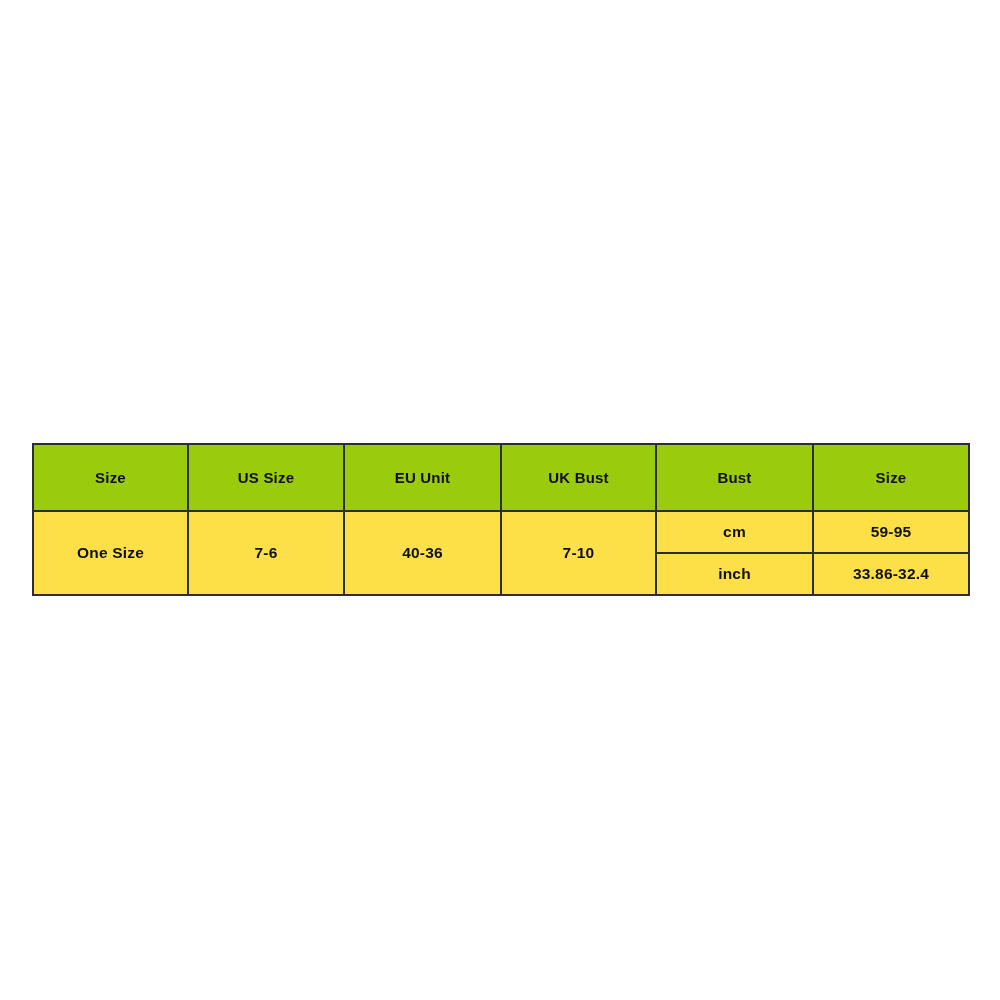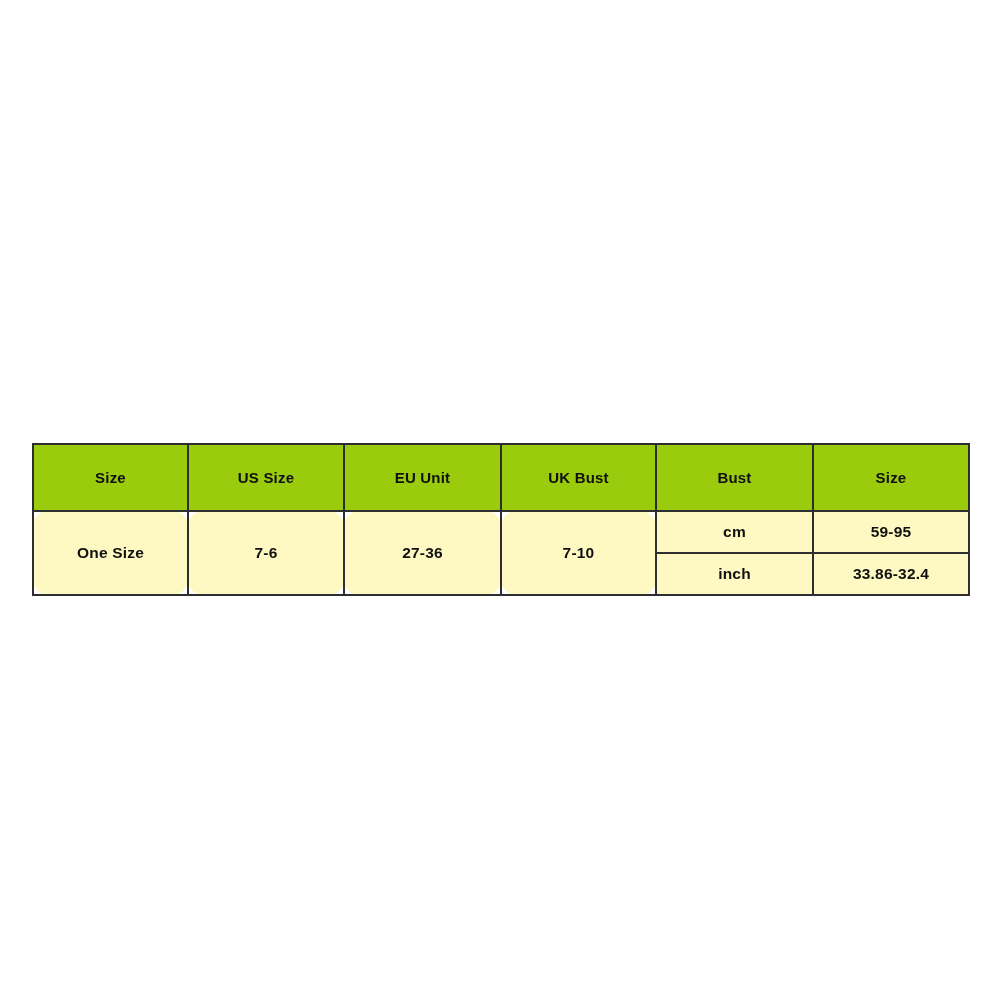"cm" table.size-chart td, table.size-chart th { background: #fef9c3 -> #fde047 }
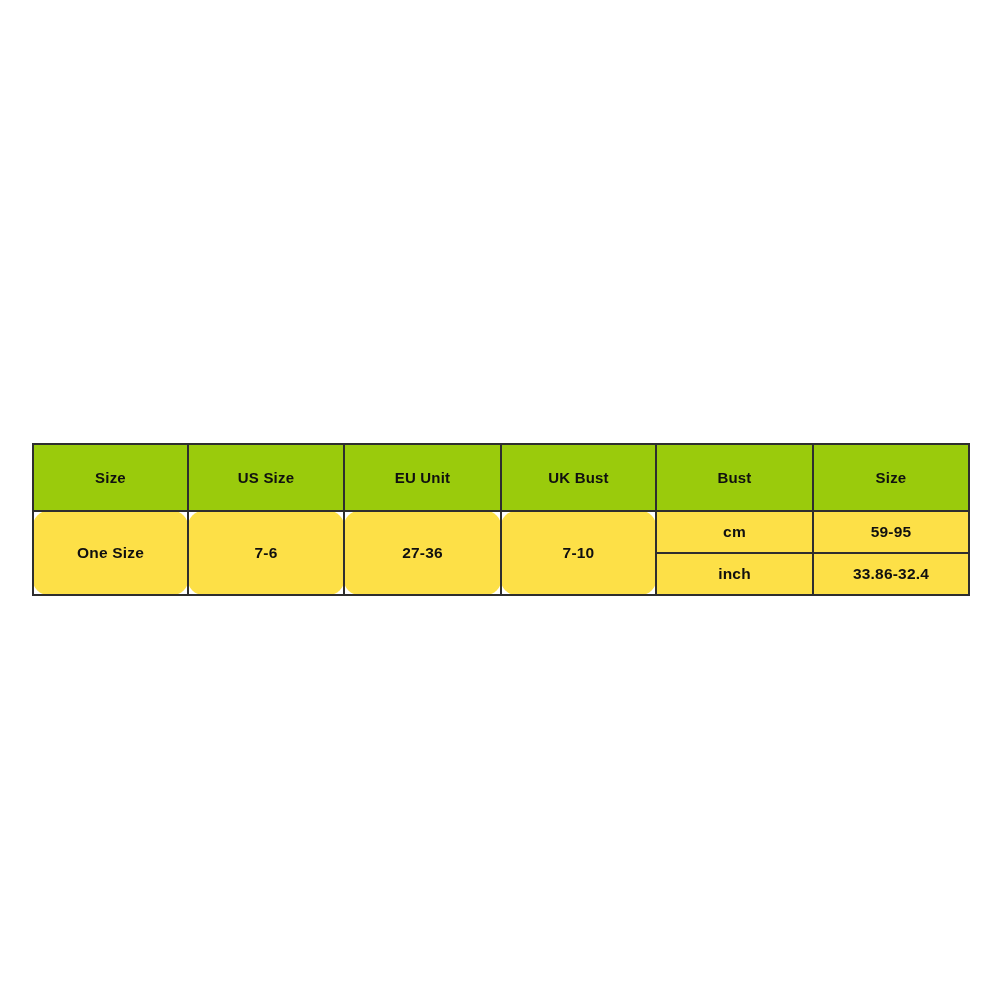"One Size" td.span-cell { border-radius: 15px -> none }
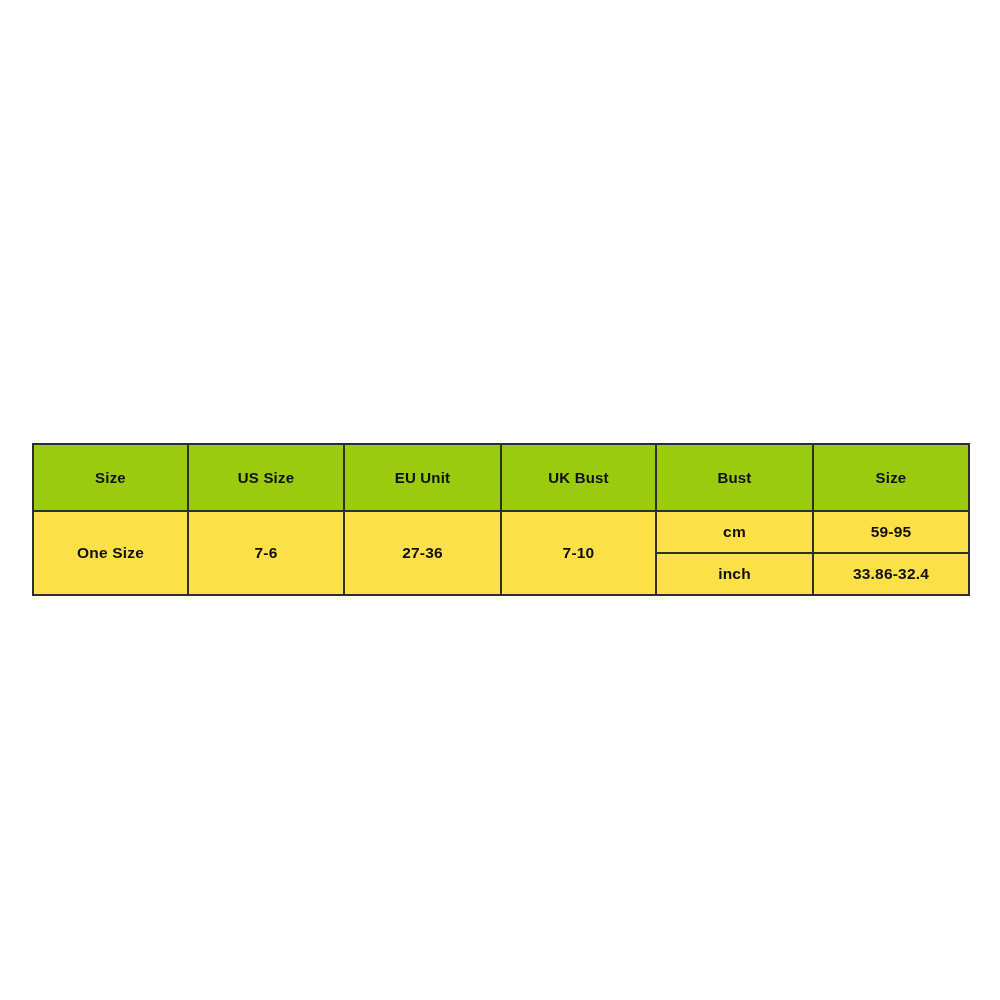"27-36" td.span-cell { text: 27-36 -> 40-36 }
